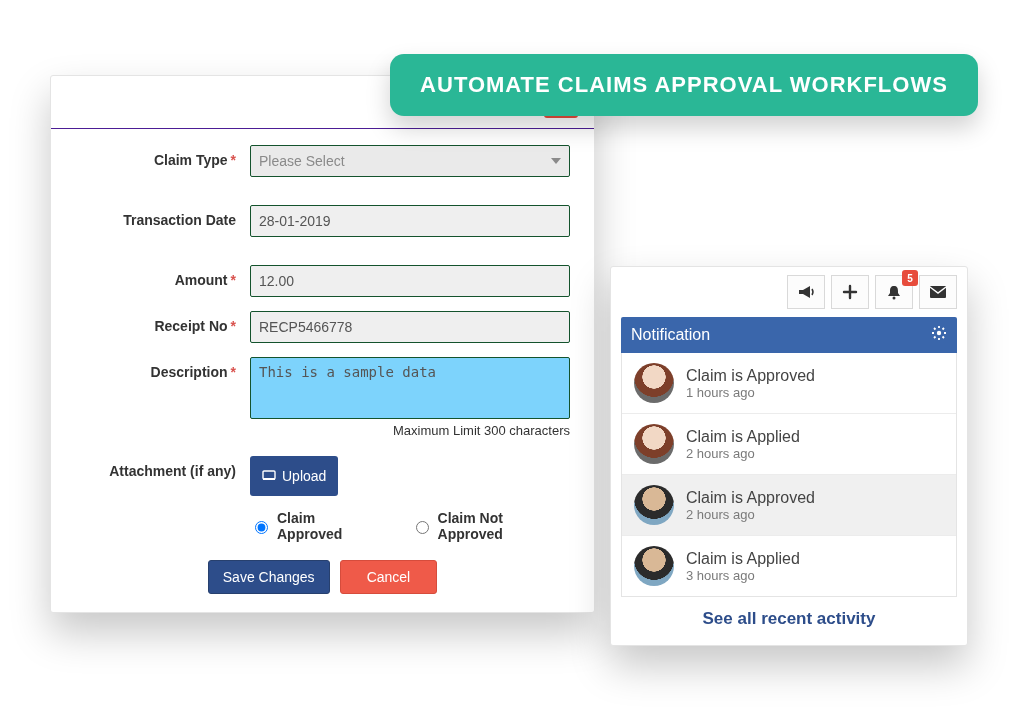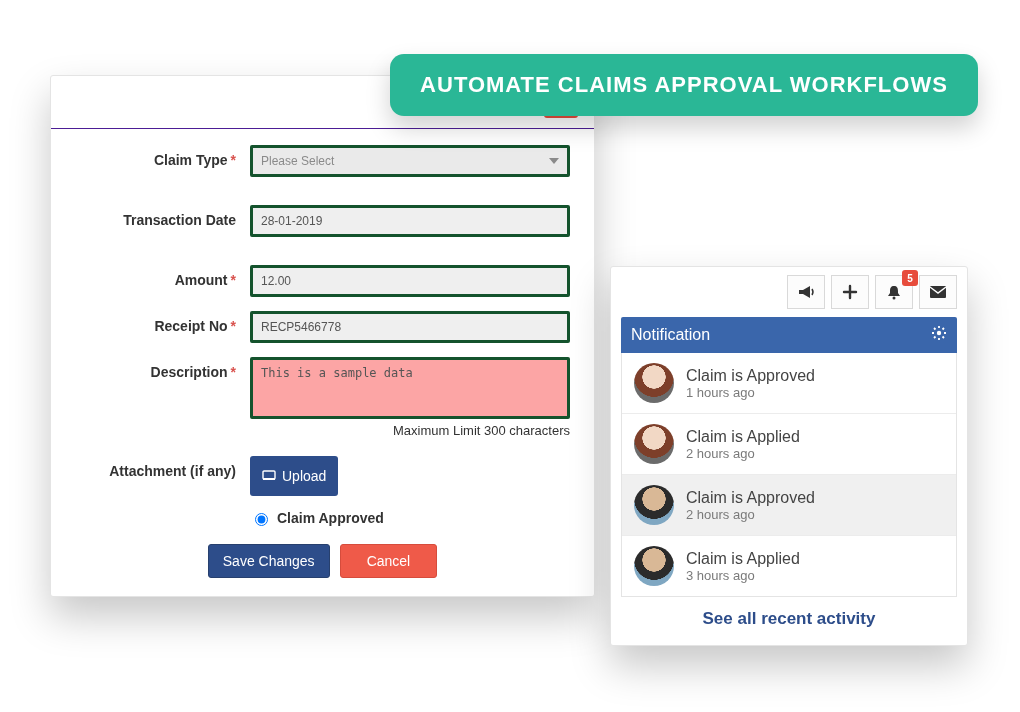"Please Select" .select, .input, .textarea { border: 3px solid #14532d -> 1px solid #14532d; font-size: 12px -> 14px }
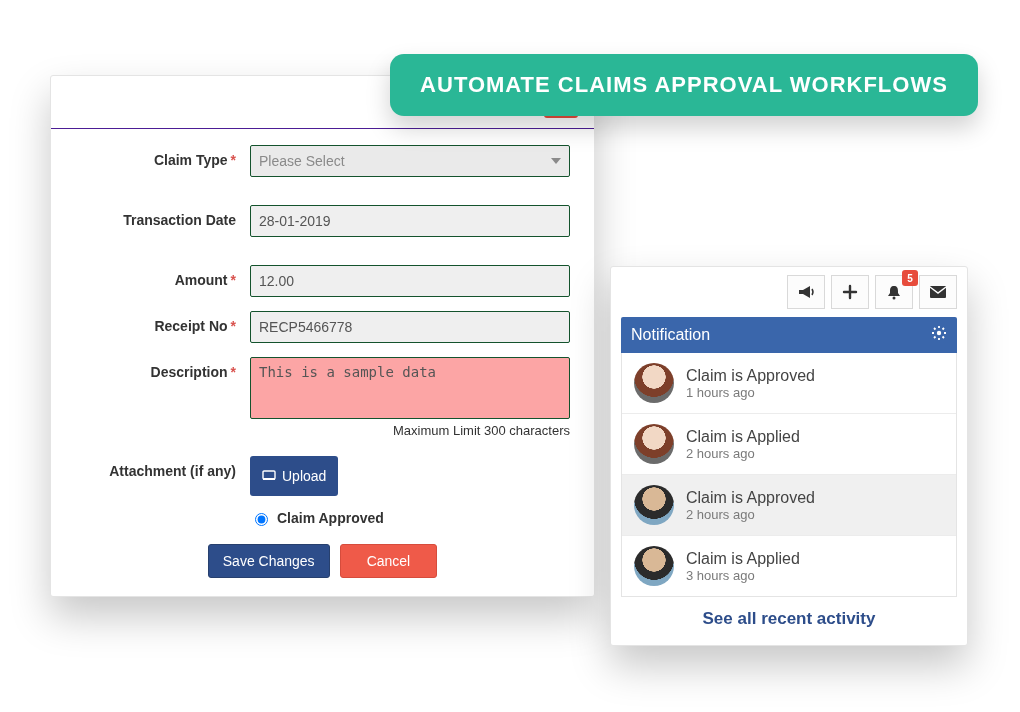"This is a sample data" .textarea { background: #fca5a5 -> #7dd3fc }
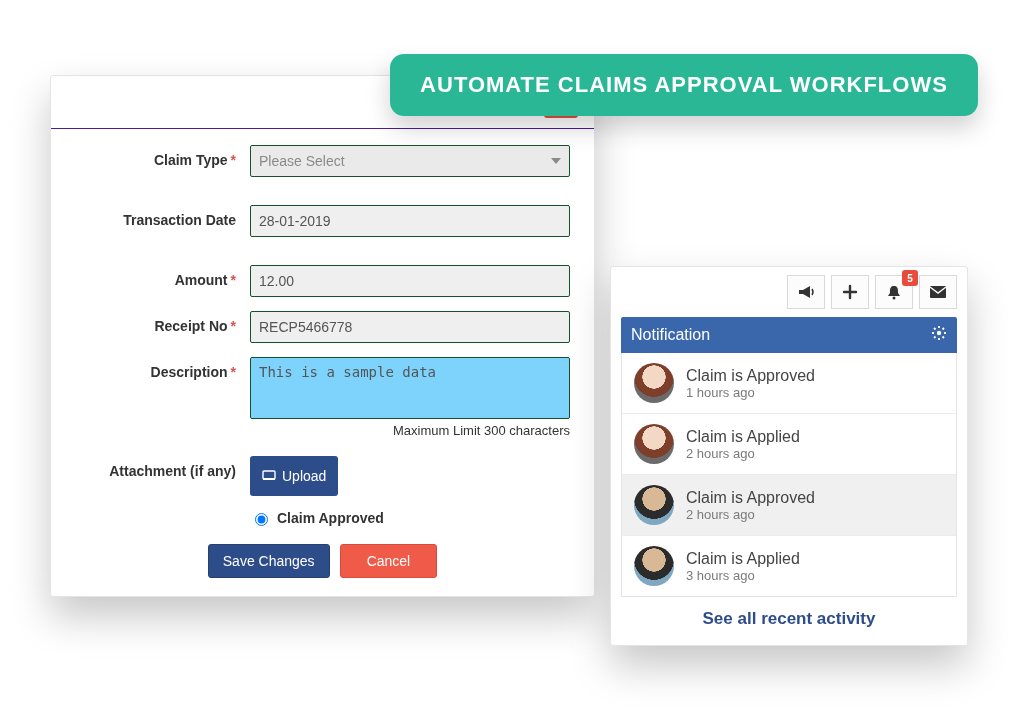"Claim Not Approved" label.radio { html: none -> <label> <input> <span>Claim Not Approved</span> </label> }
